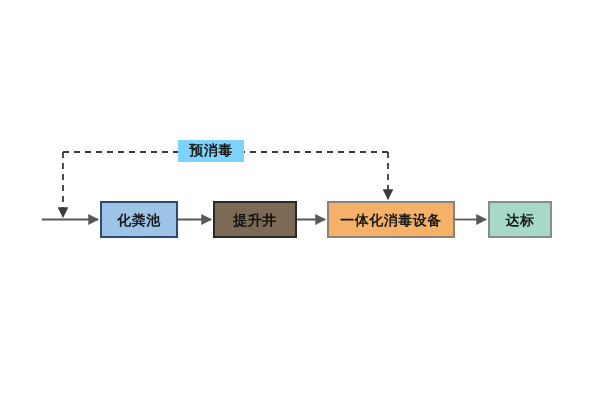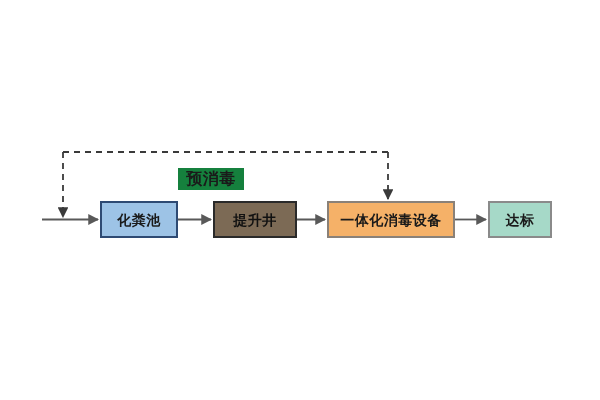"预消毒" #loop-label { background: #15803d -> #7dd3fc; font-size: 16px -> 14px; margin-top: 28px -> none }
